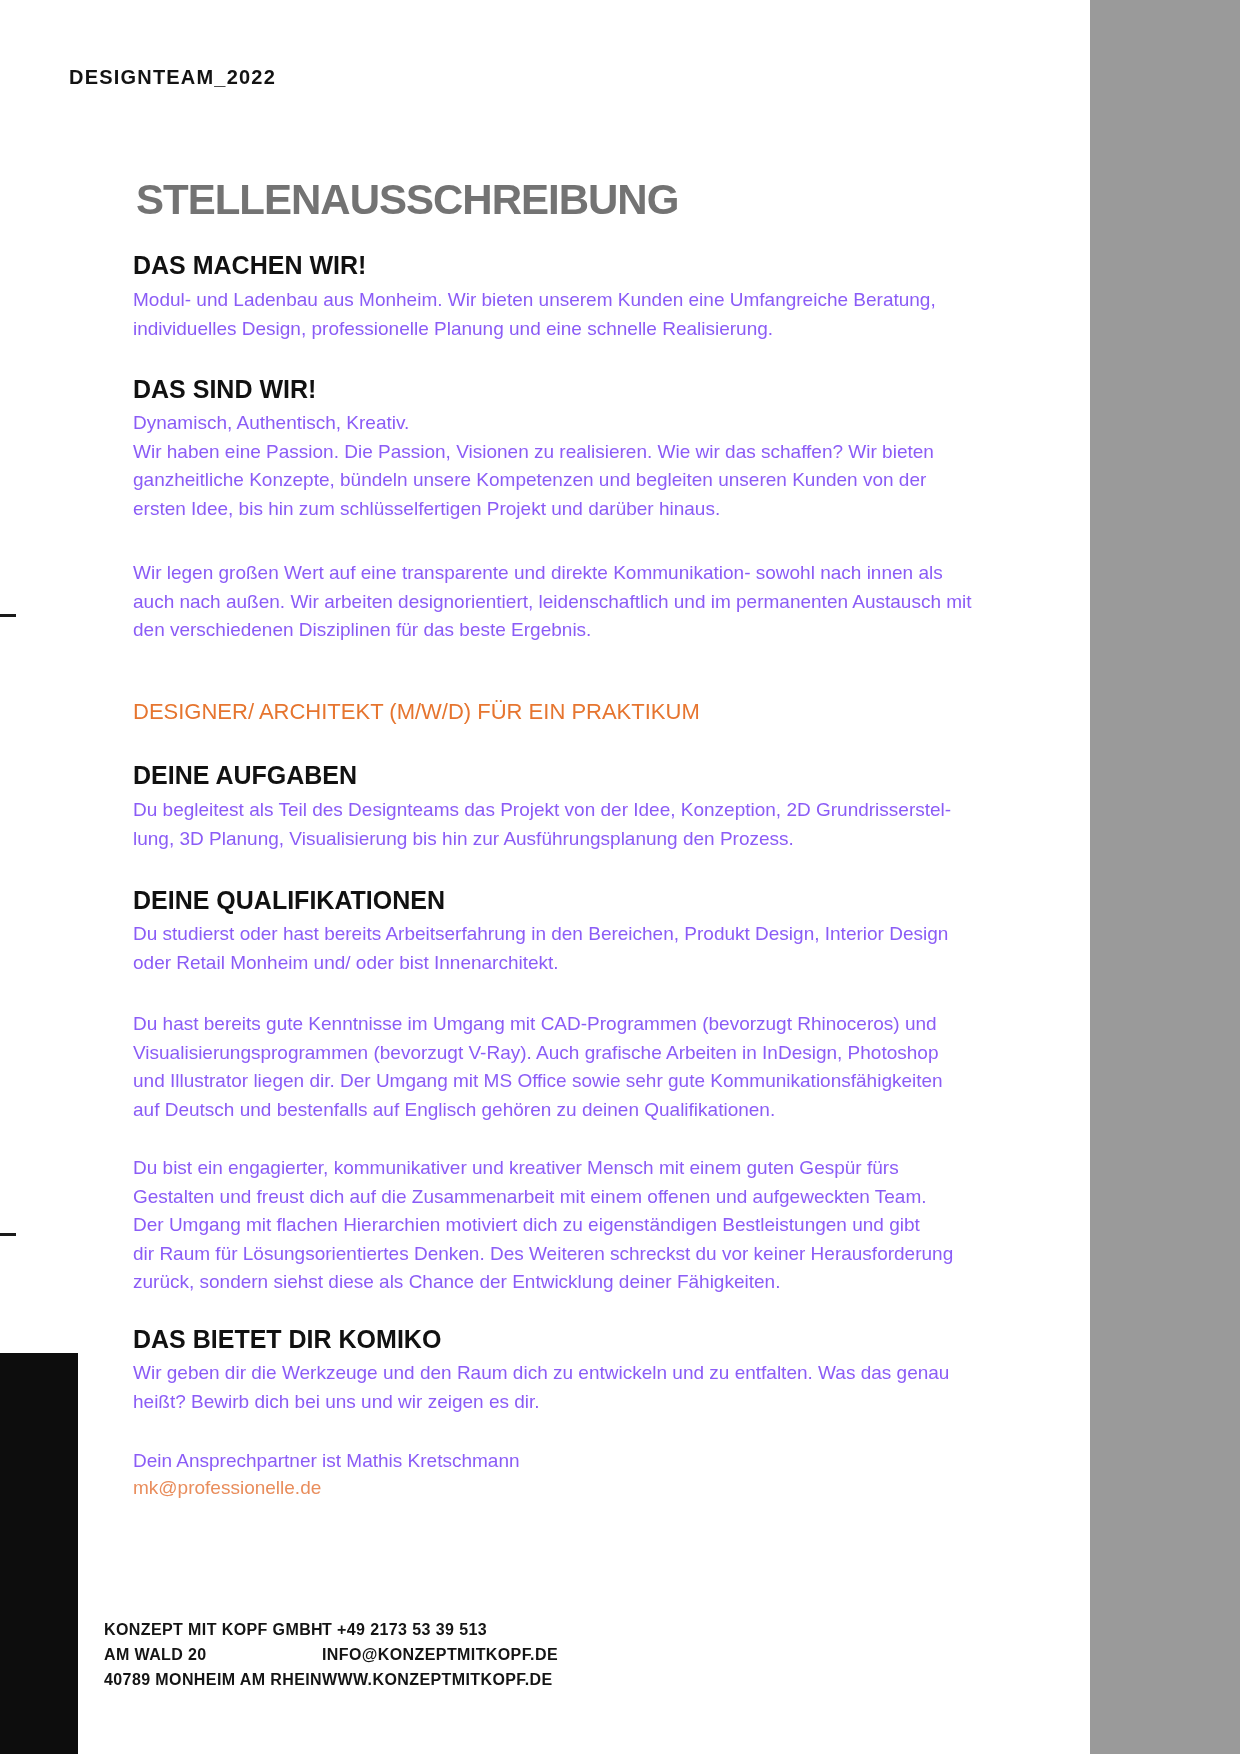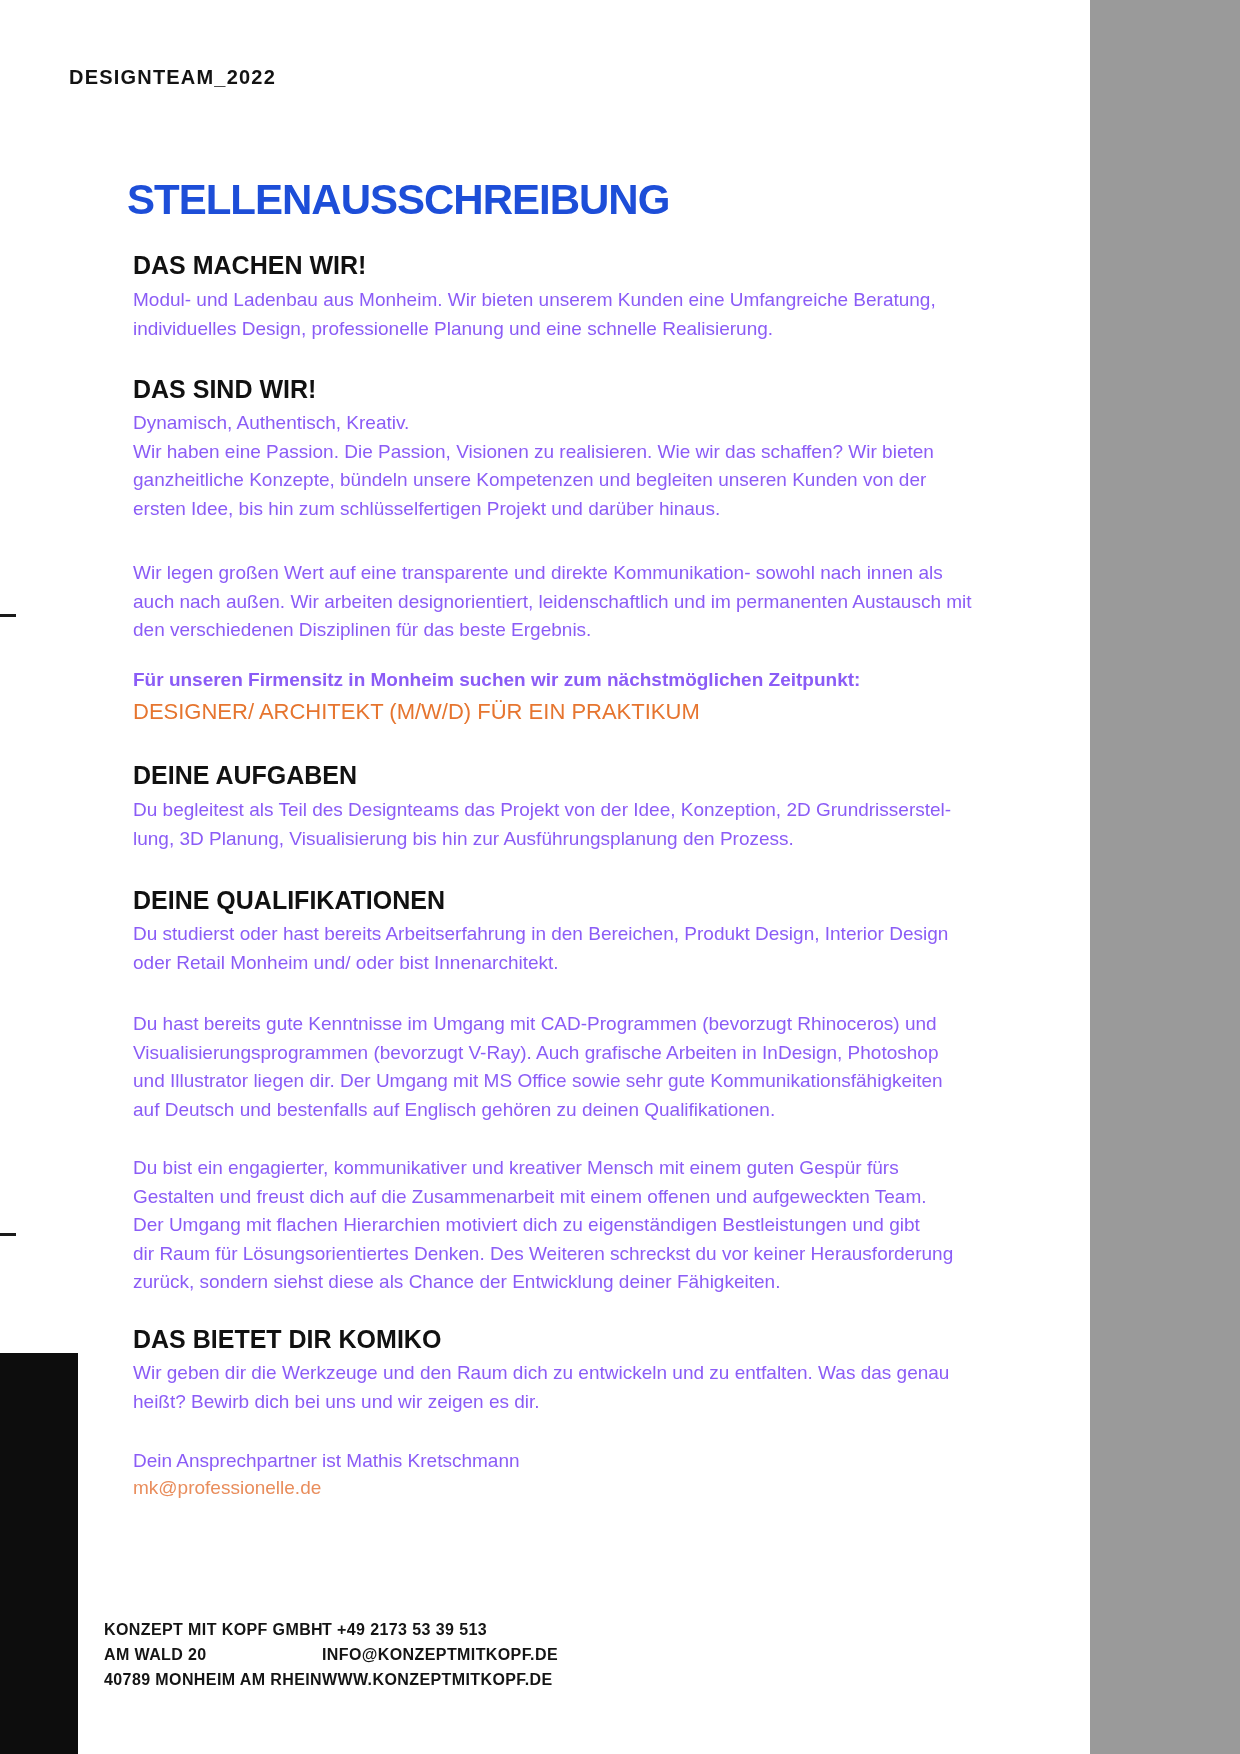"STELLENAUSSCHREIBUNG" .doc-title { color: #1d4ed8 -> #737373; left: 127px -> 136px }
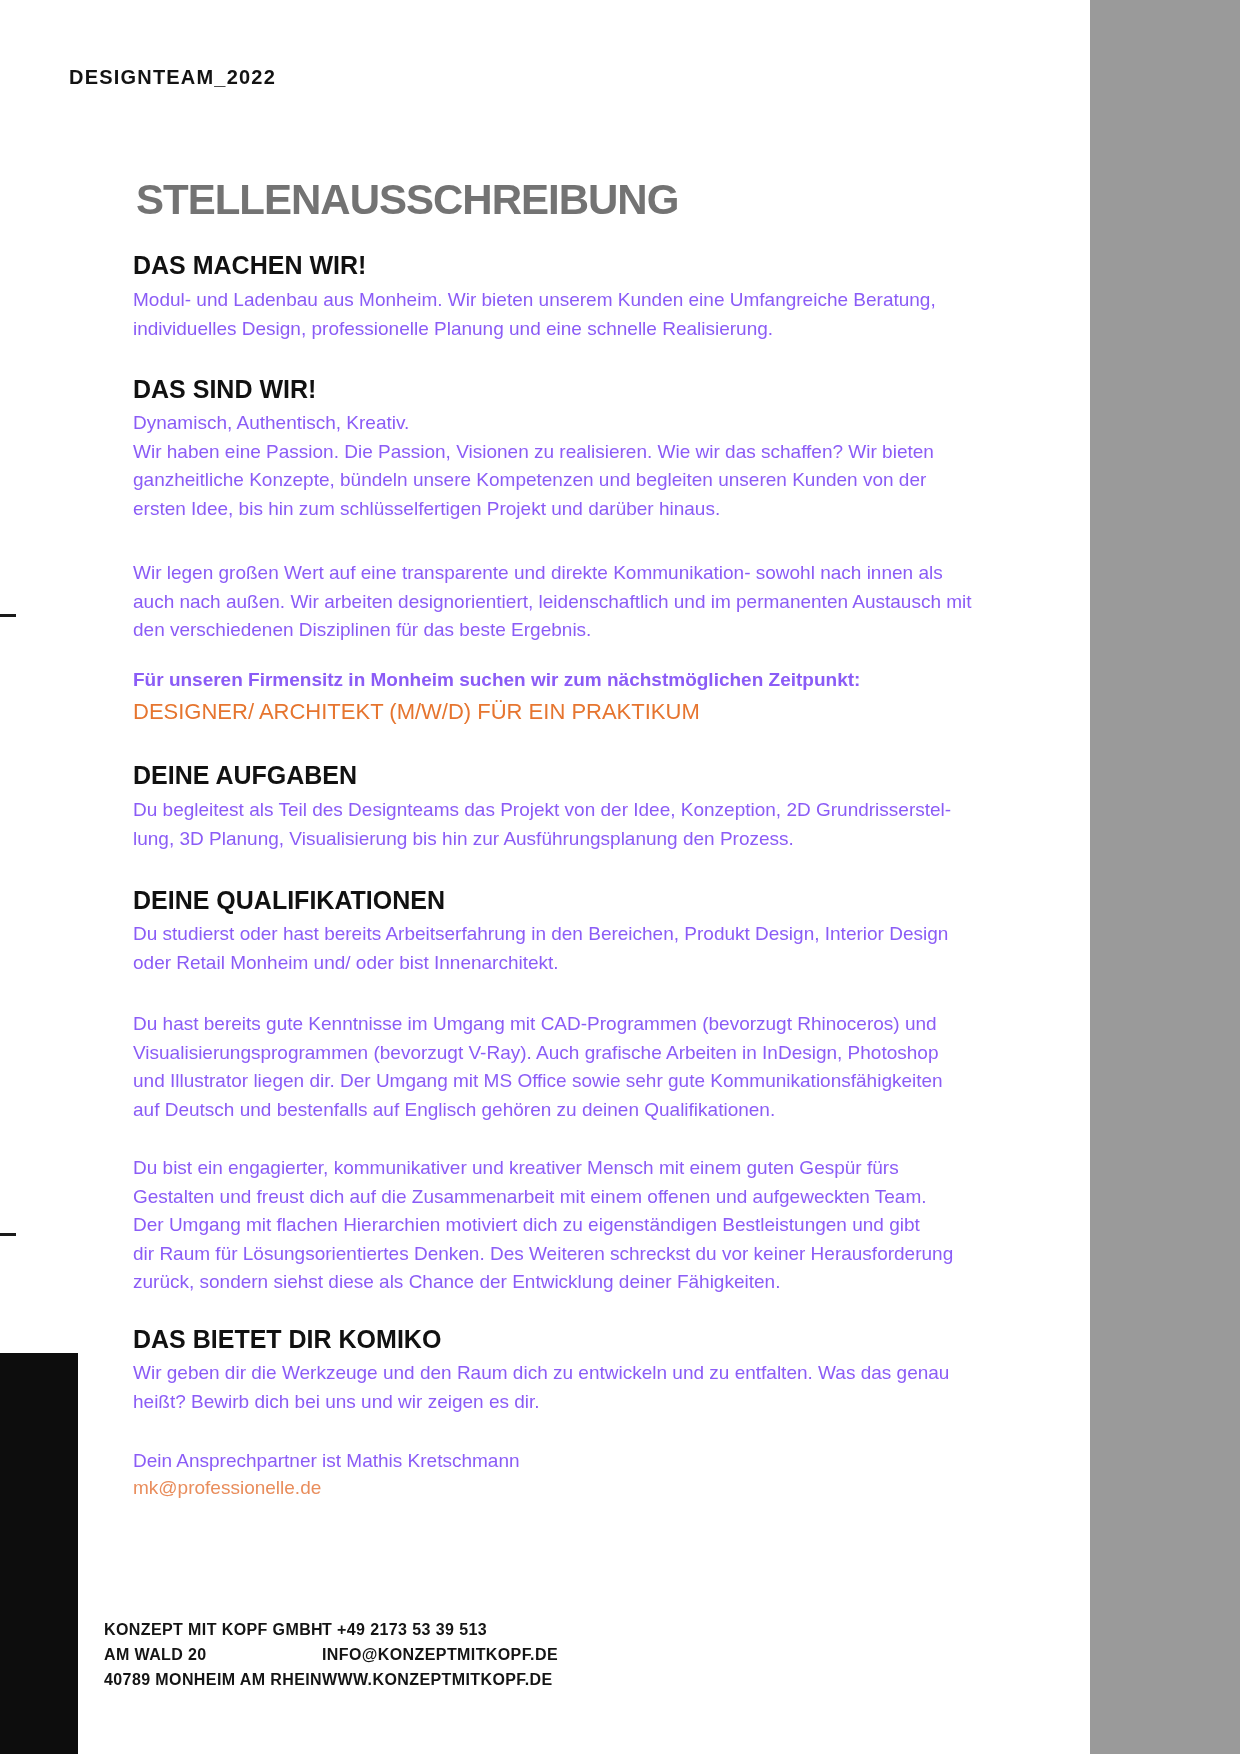"Für unseren Firmensitz in Monheim" div.abs { html: <div>Für unseren Firmensitz in Monheim suchen wir zum nächstmöglichen Zeitpunkt:</div> -> none }
